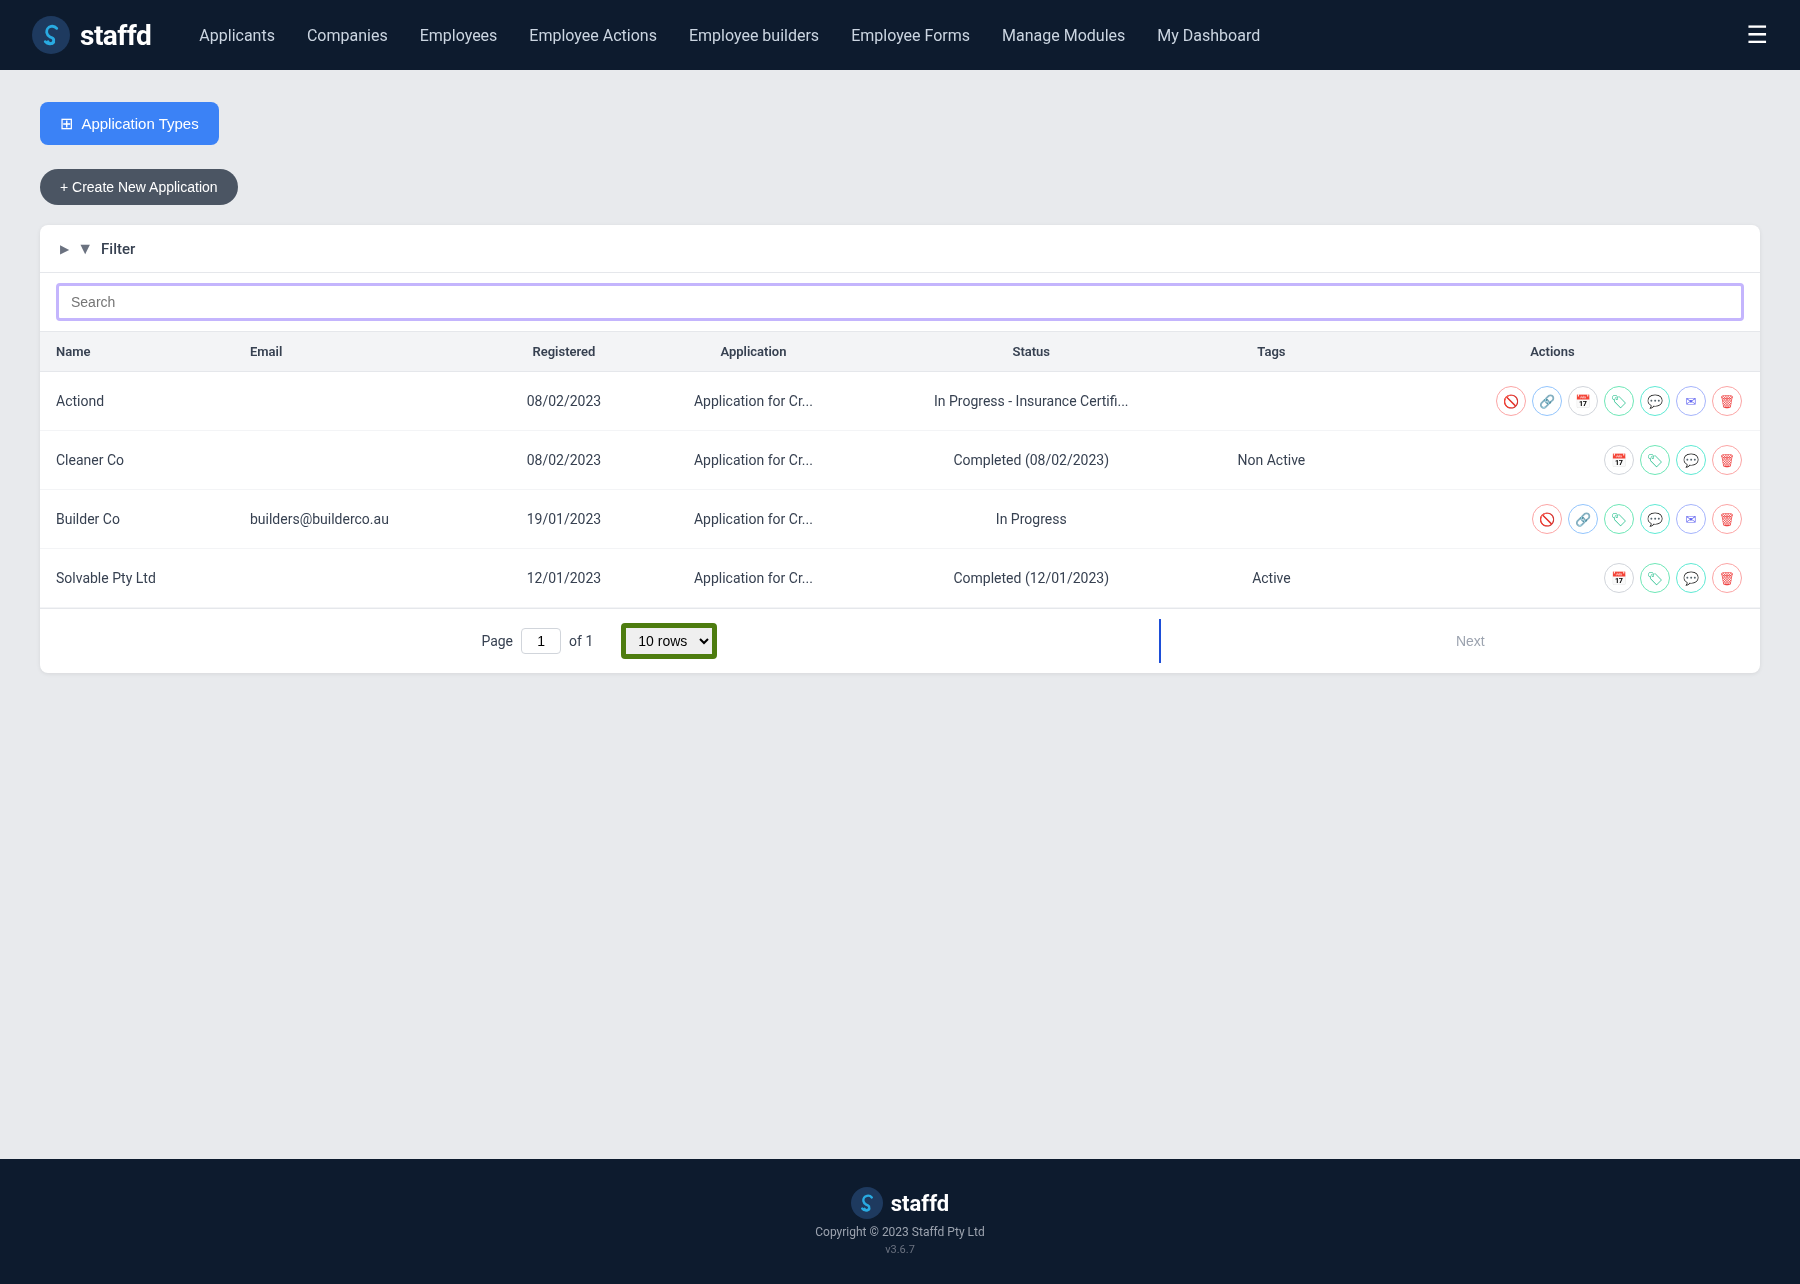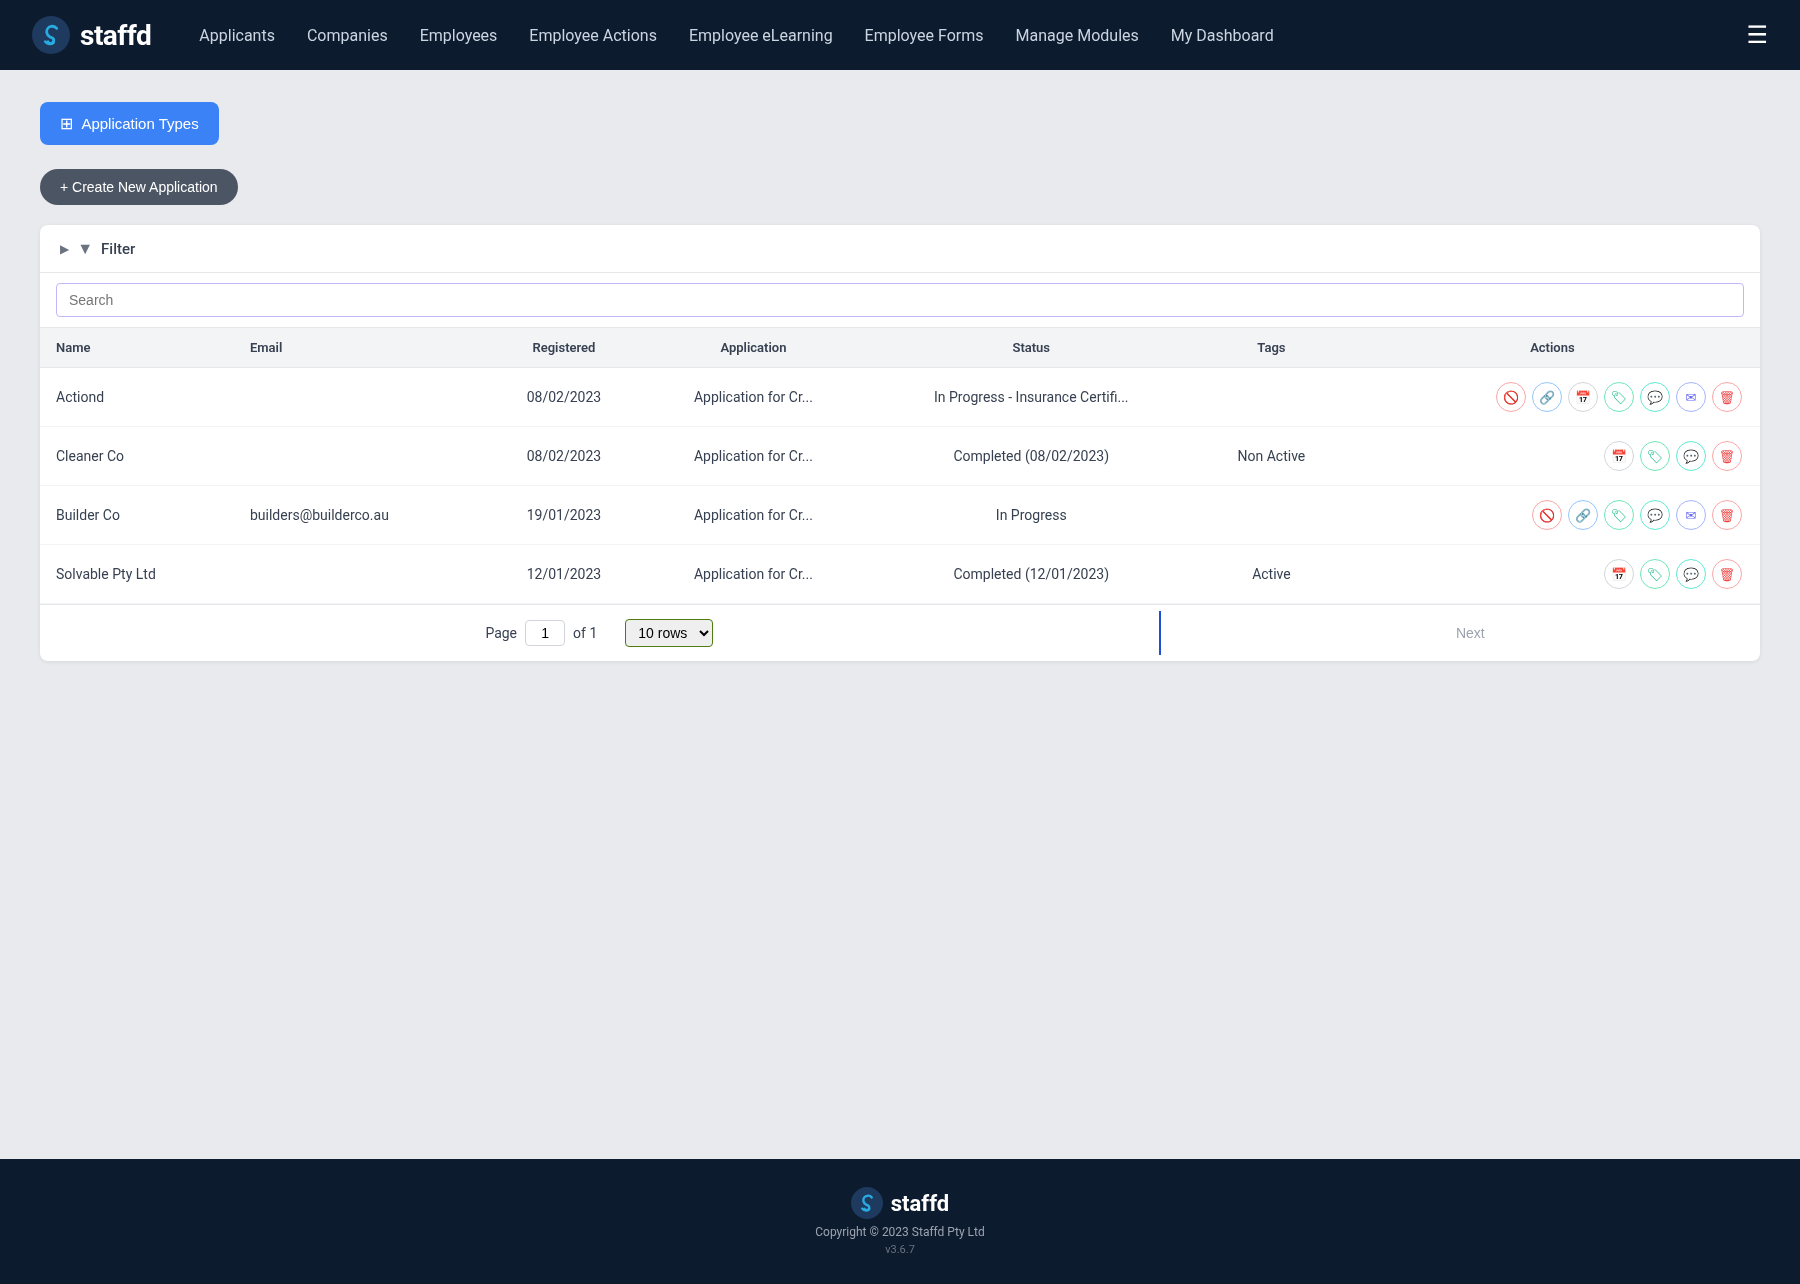"Employee eLearning" a.nav-item { text: eLearning -> builders }
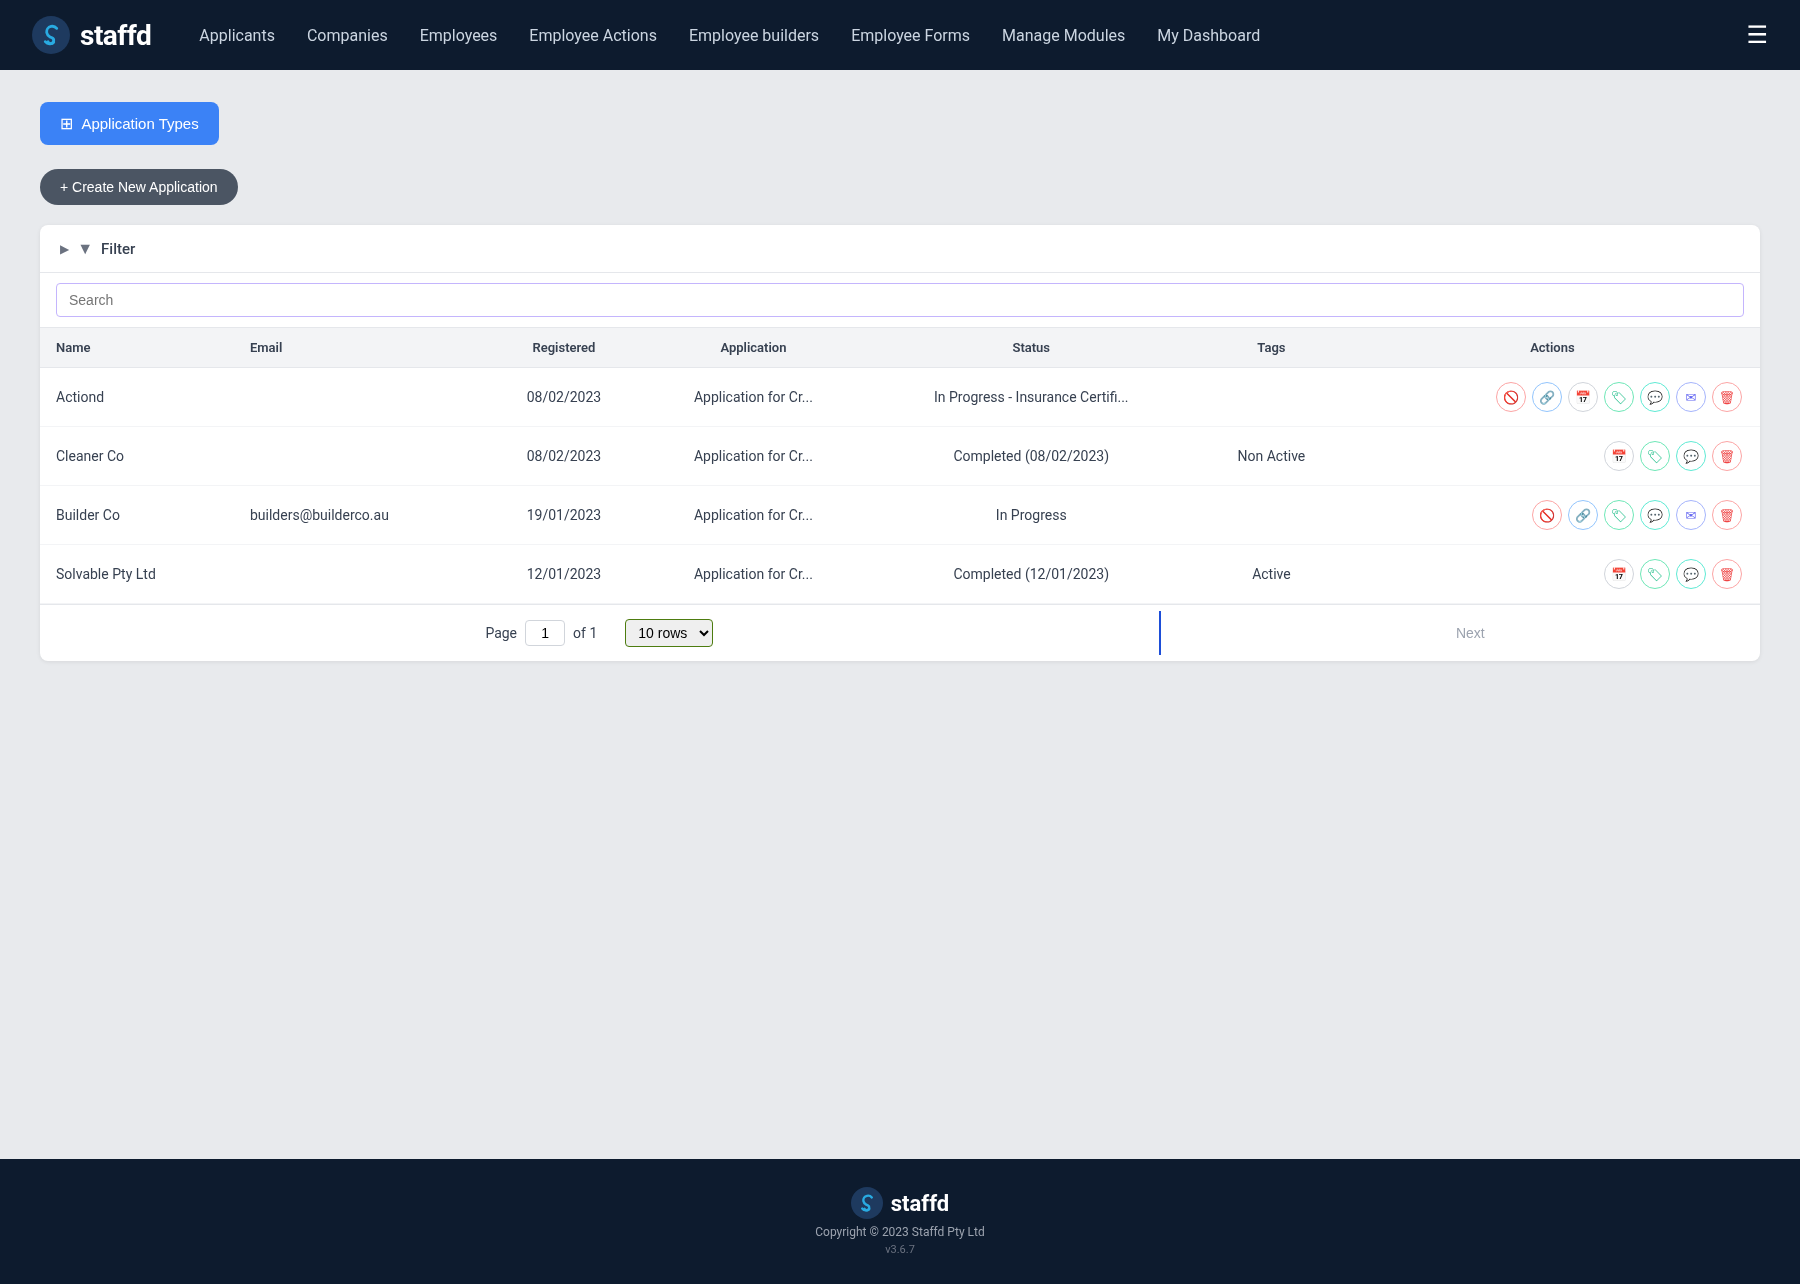"Search" .search-input { border: 1px solid #c4b5fd -> 3px solid #c4b5fd }
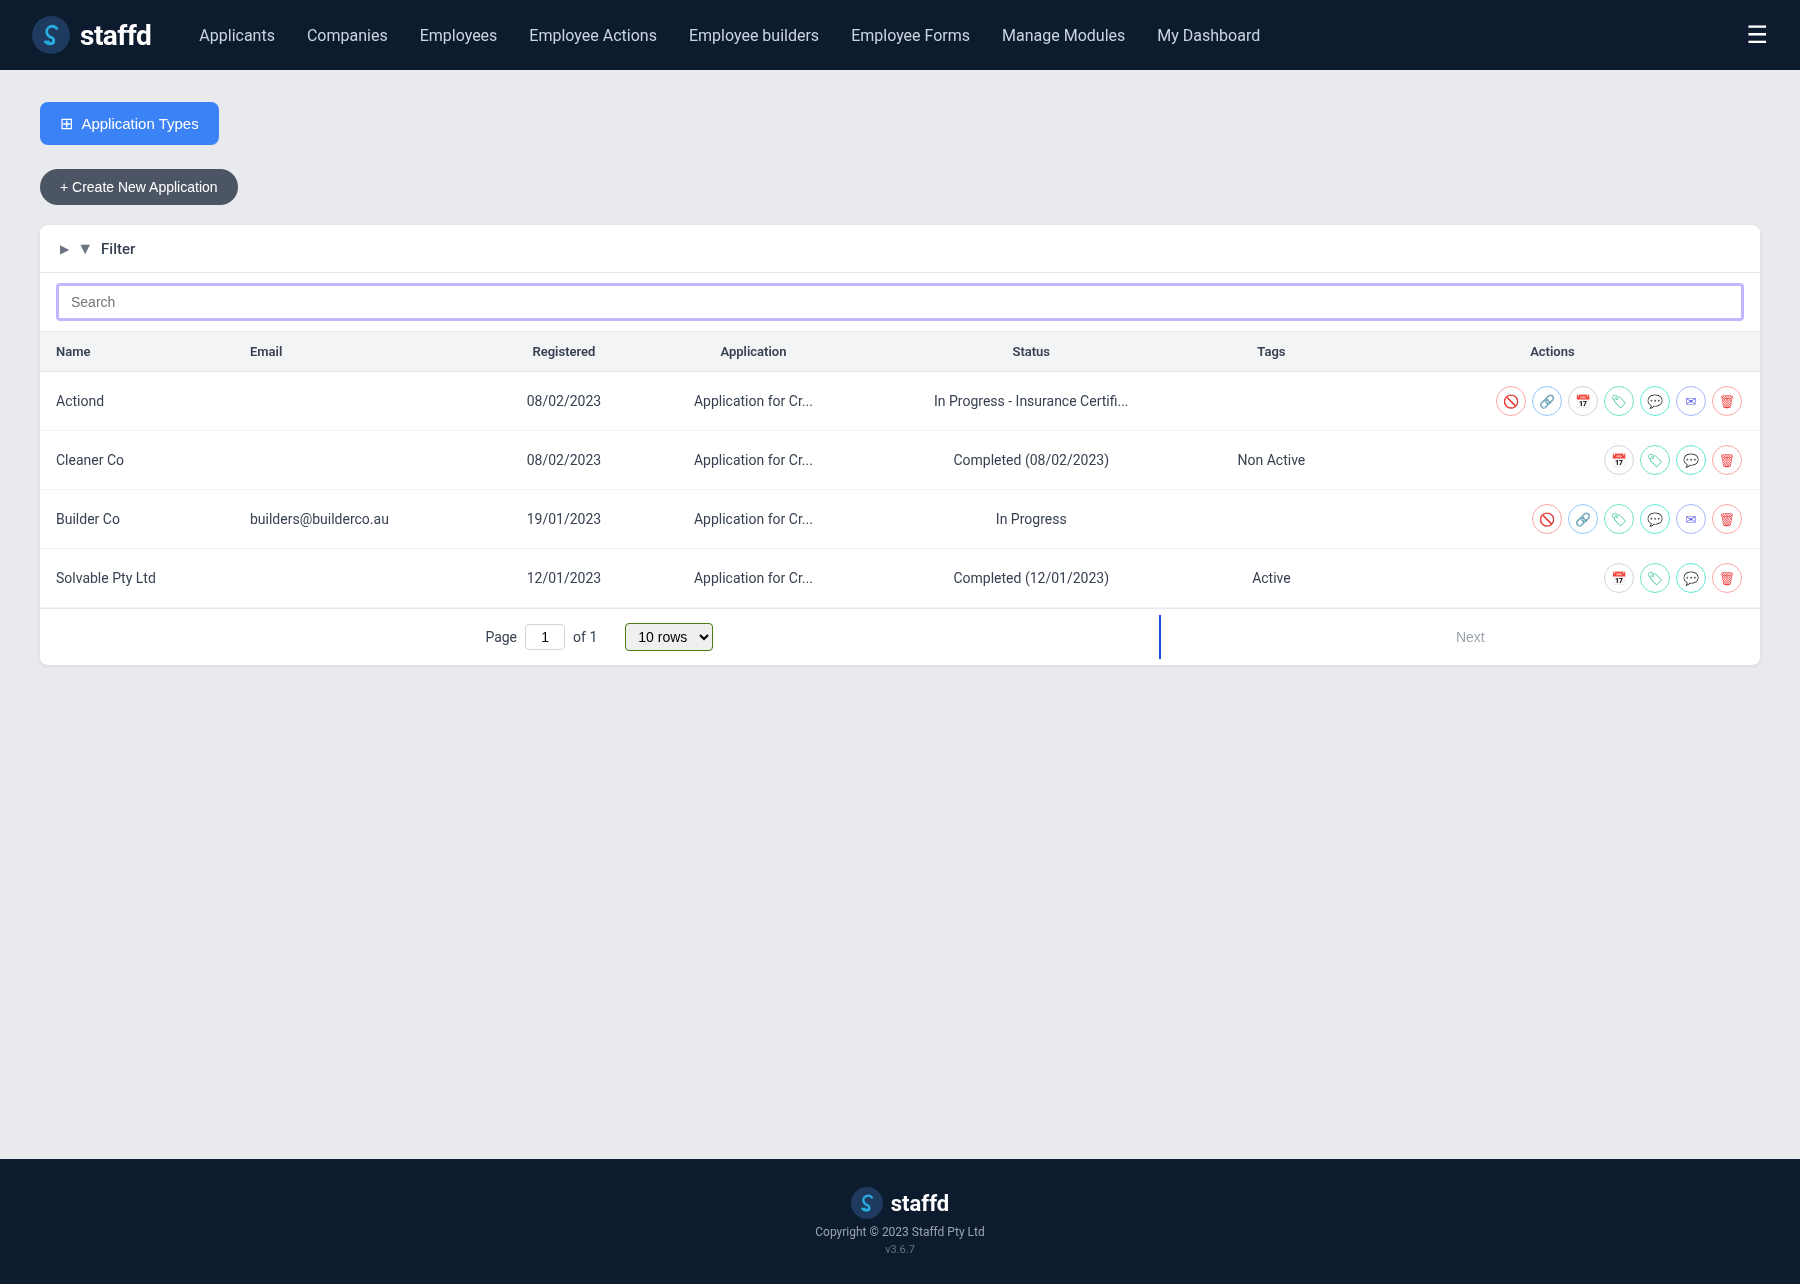"10 rows" .rows-select { border: 1px solid #4d7c0f -> 5px solid #4d7c0f }
